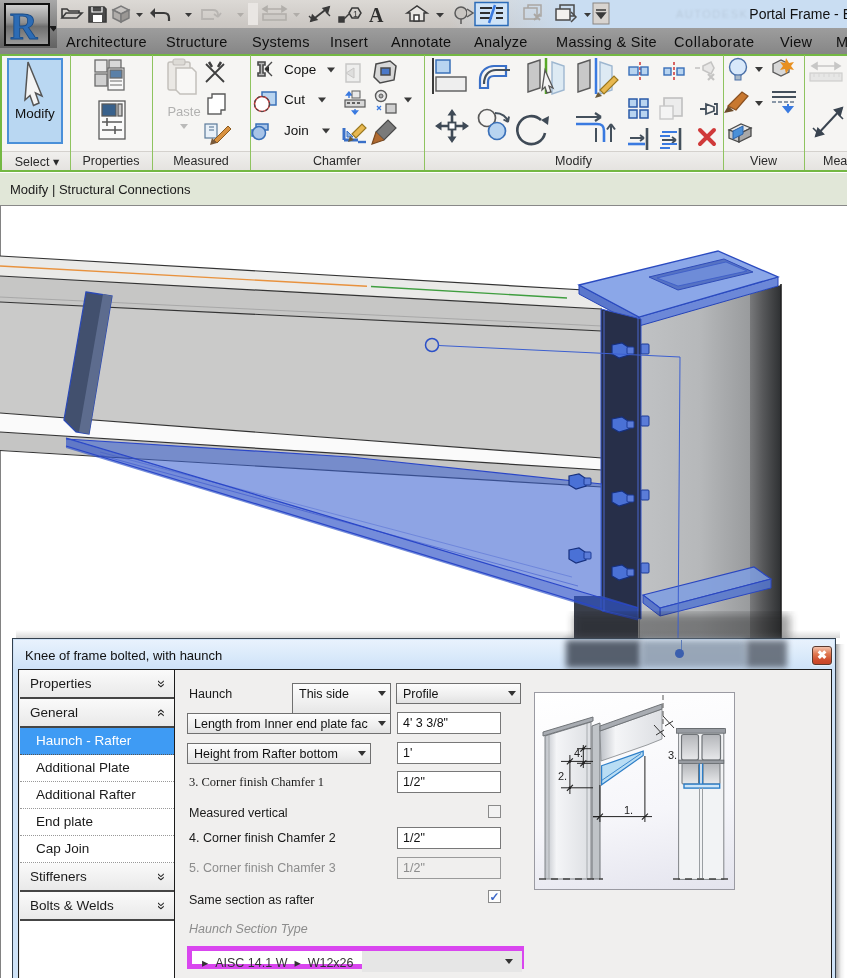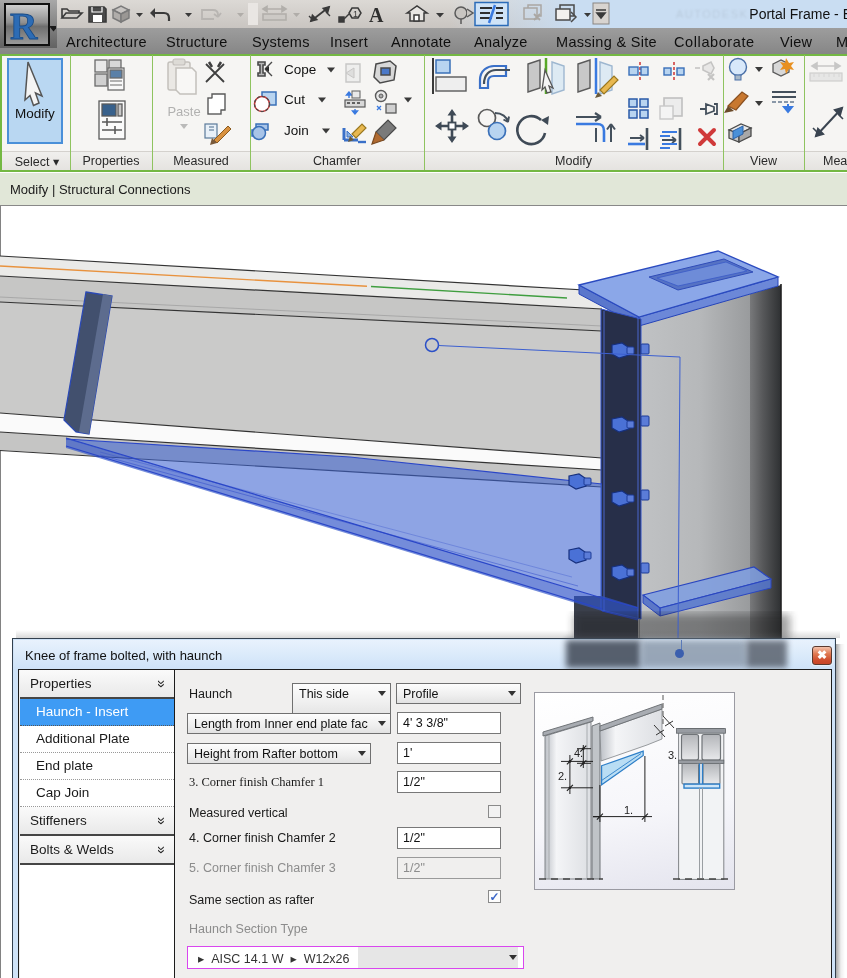"General" div.lhead { html: none -> <div> <span>General</span> <span>«</span> </div> }
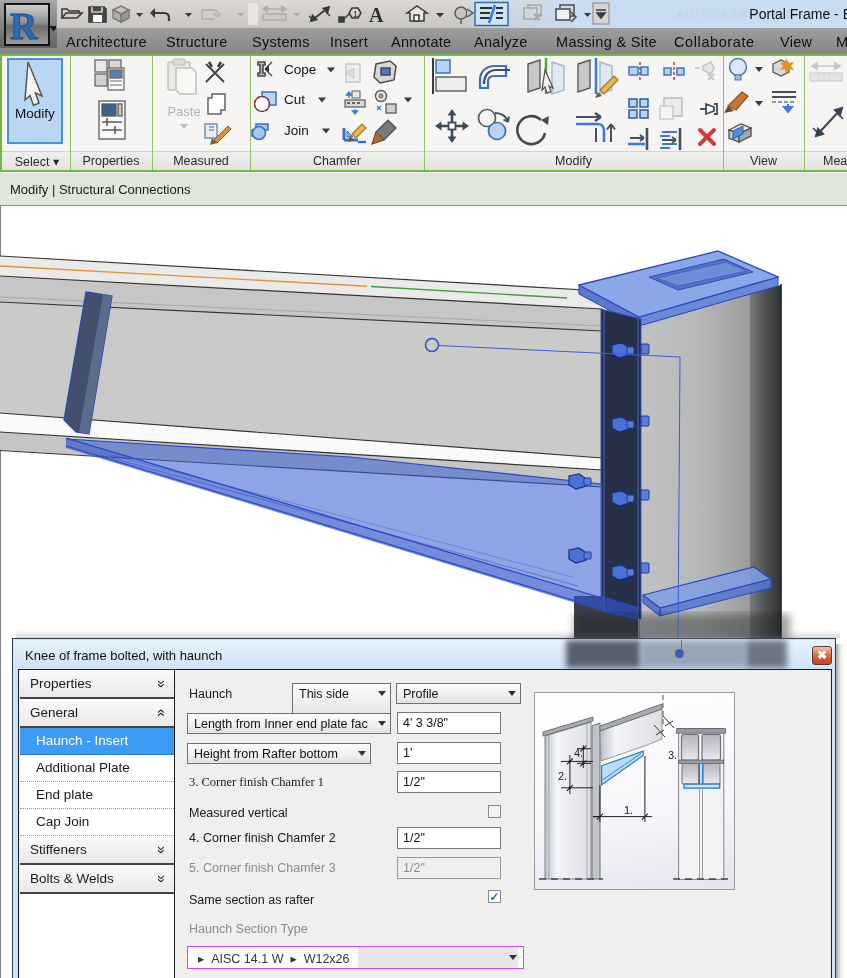"Haunch - Insert" span { text: Insert -> Rafter }
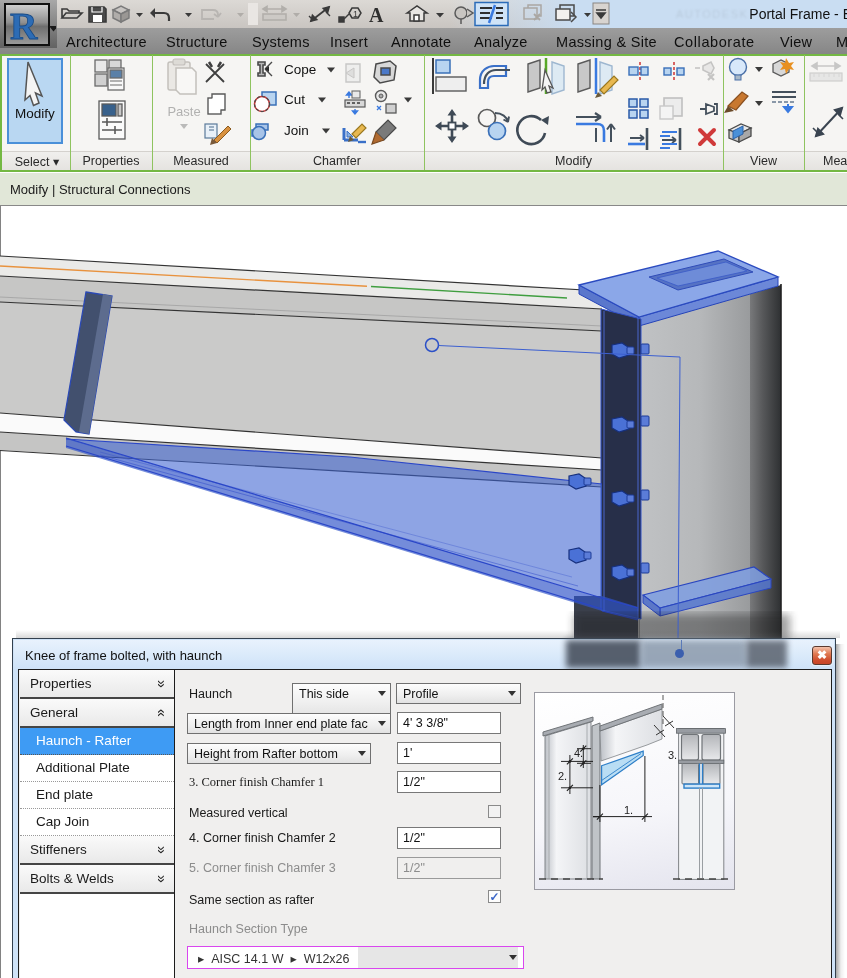"Additional Rafter" div.litem { html: none -> <div> <span>Additional Rafter</span> </div> }
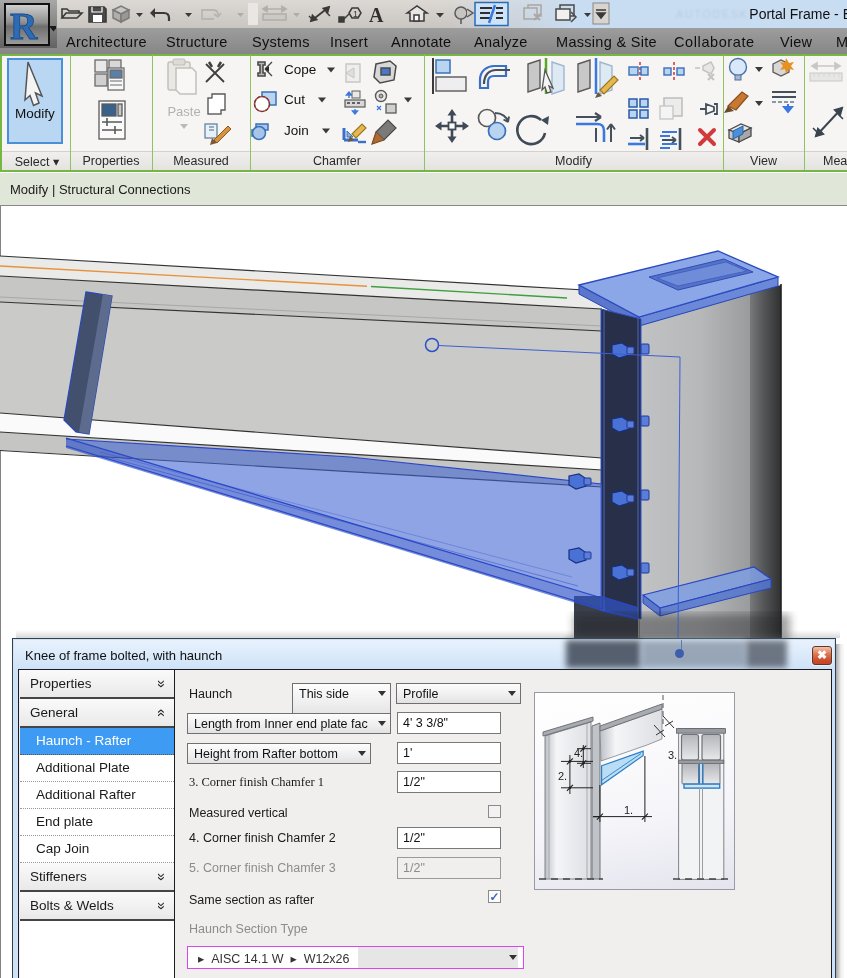"Haunch Section Type" div.flabel { font-style: none -> italic }
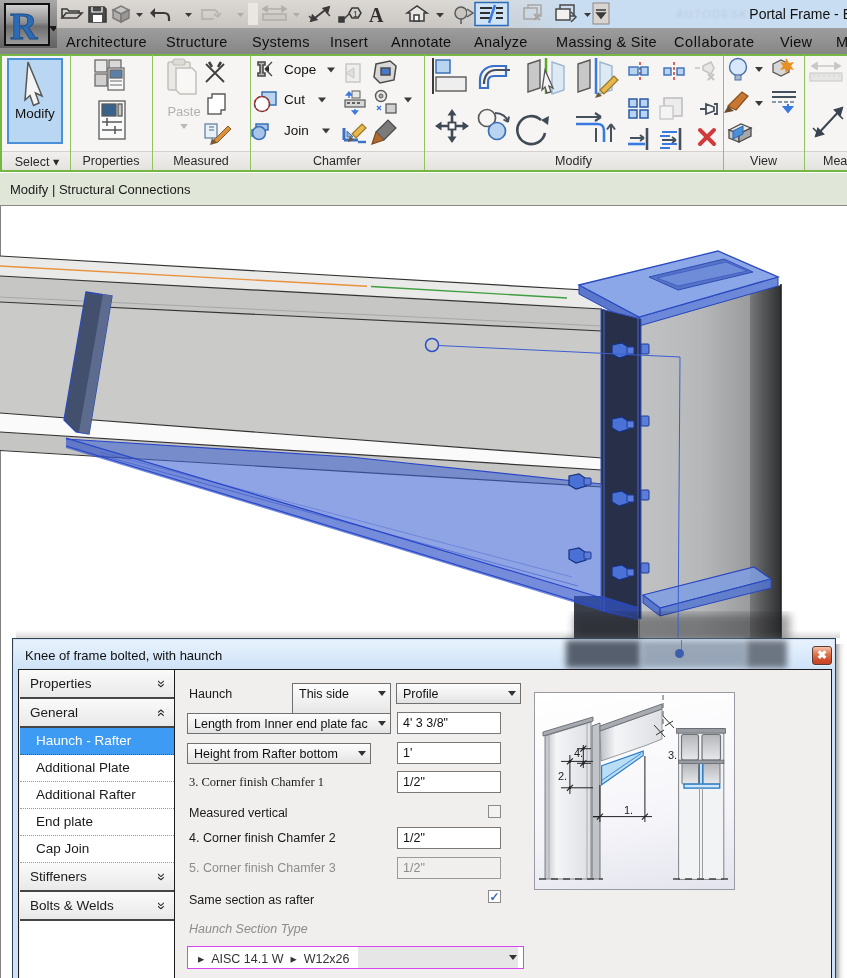"▸ AISC 14.1 W ▸" #bigcombo { border: 1px solid #d946ef -> 5px solid #d946ef }
